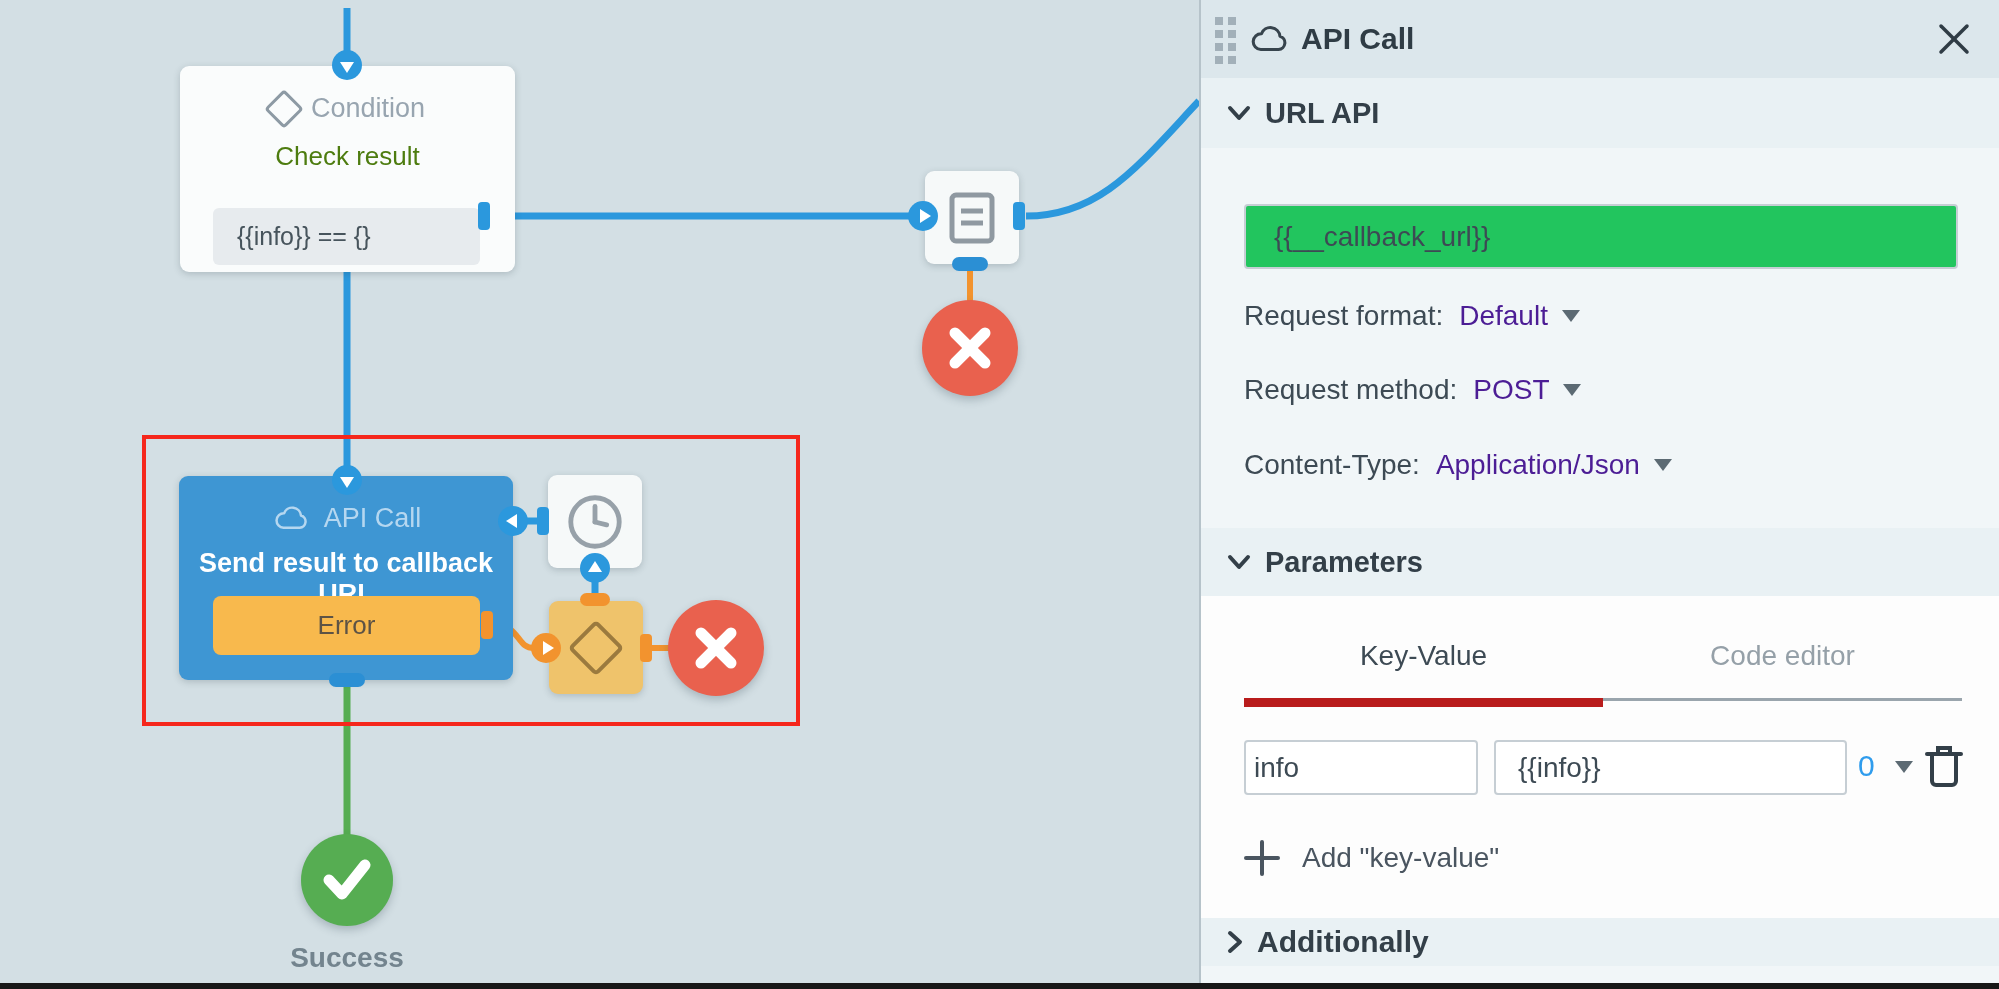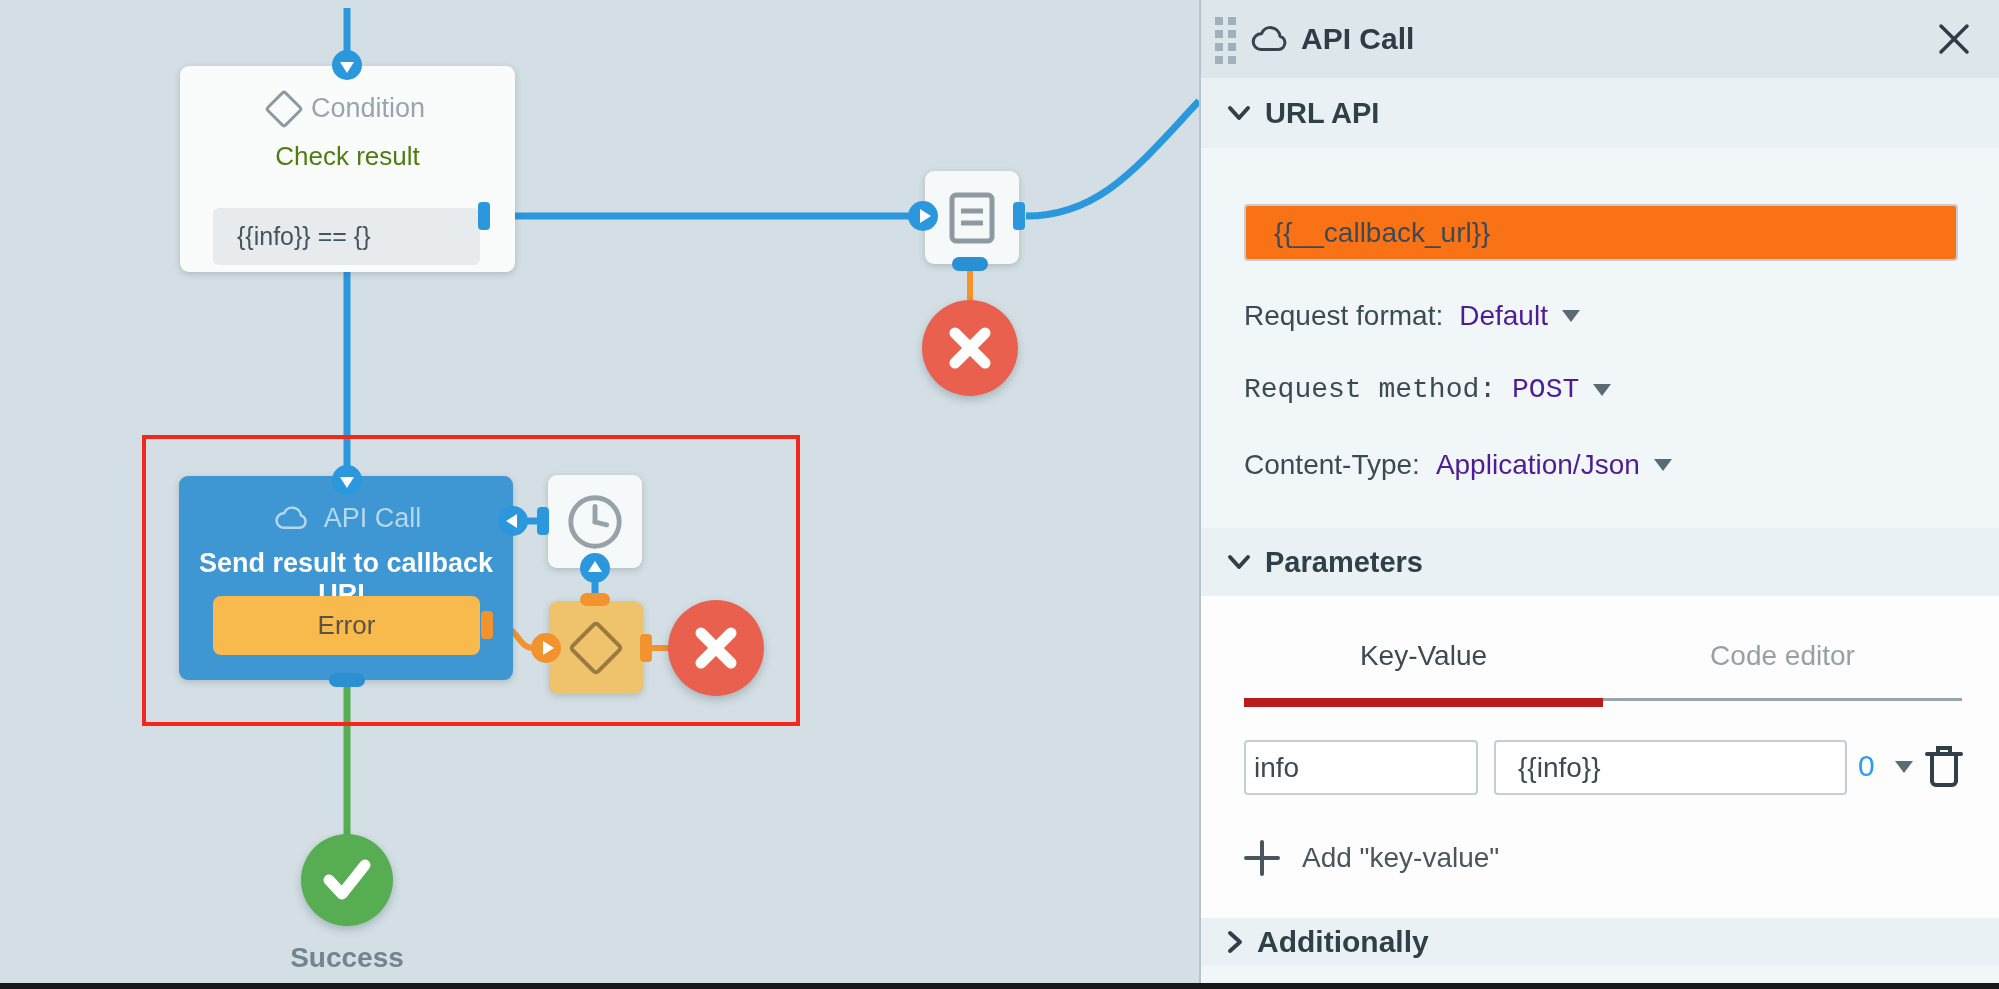"{{__callback_url}}" .urlinput { background: #f97316 -> #22c55e; height: 57px -> 65px }
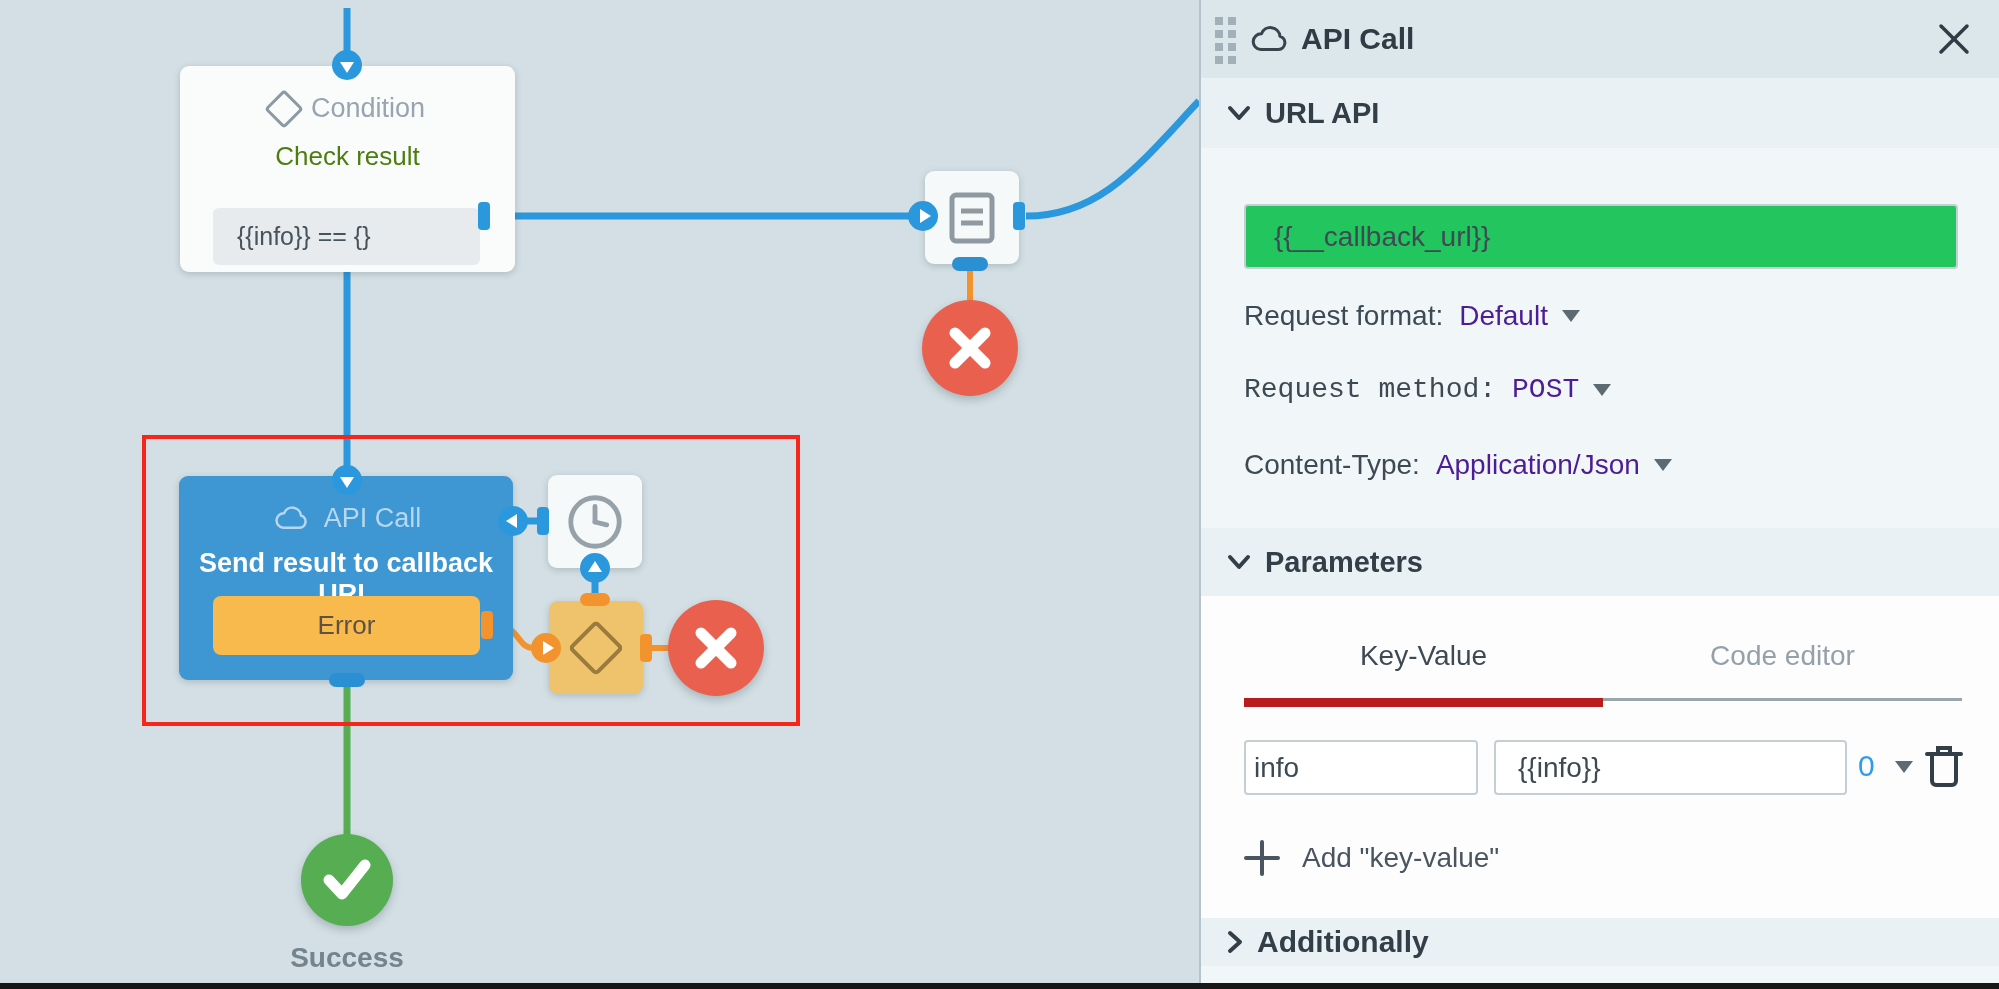"Request method:" div.prow { font-family: Liberation Mono, monospace -> none }
